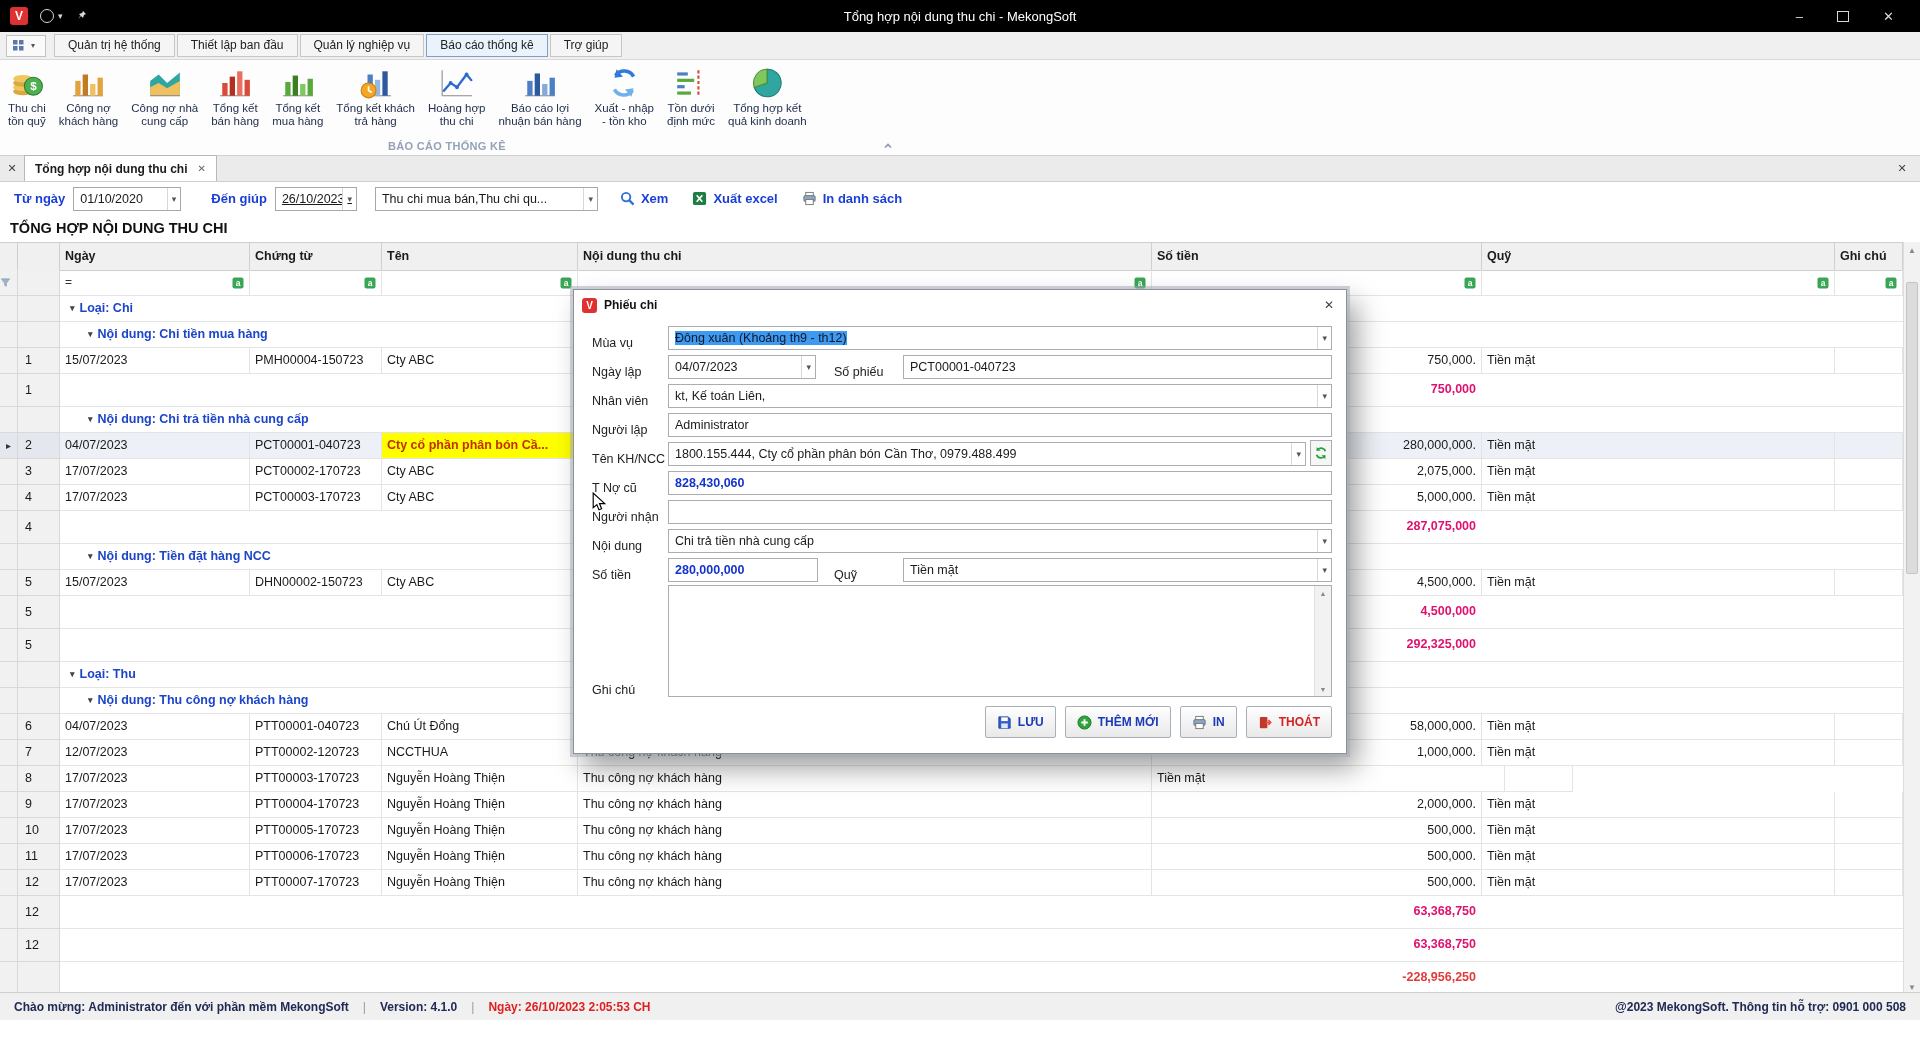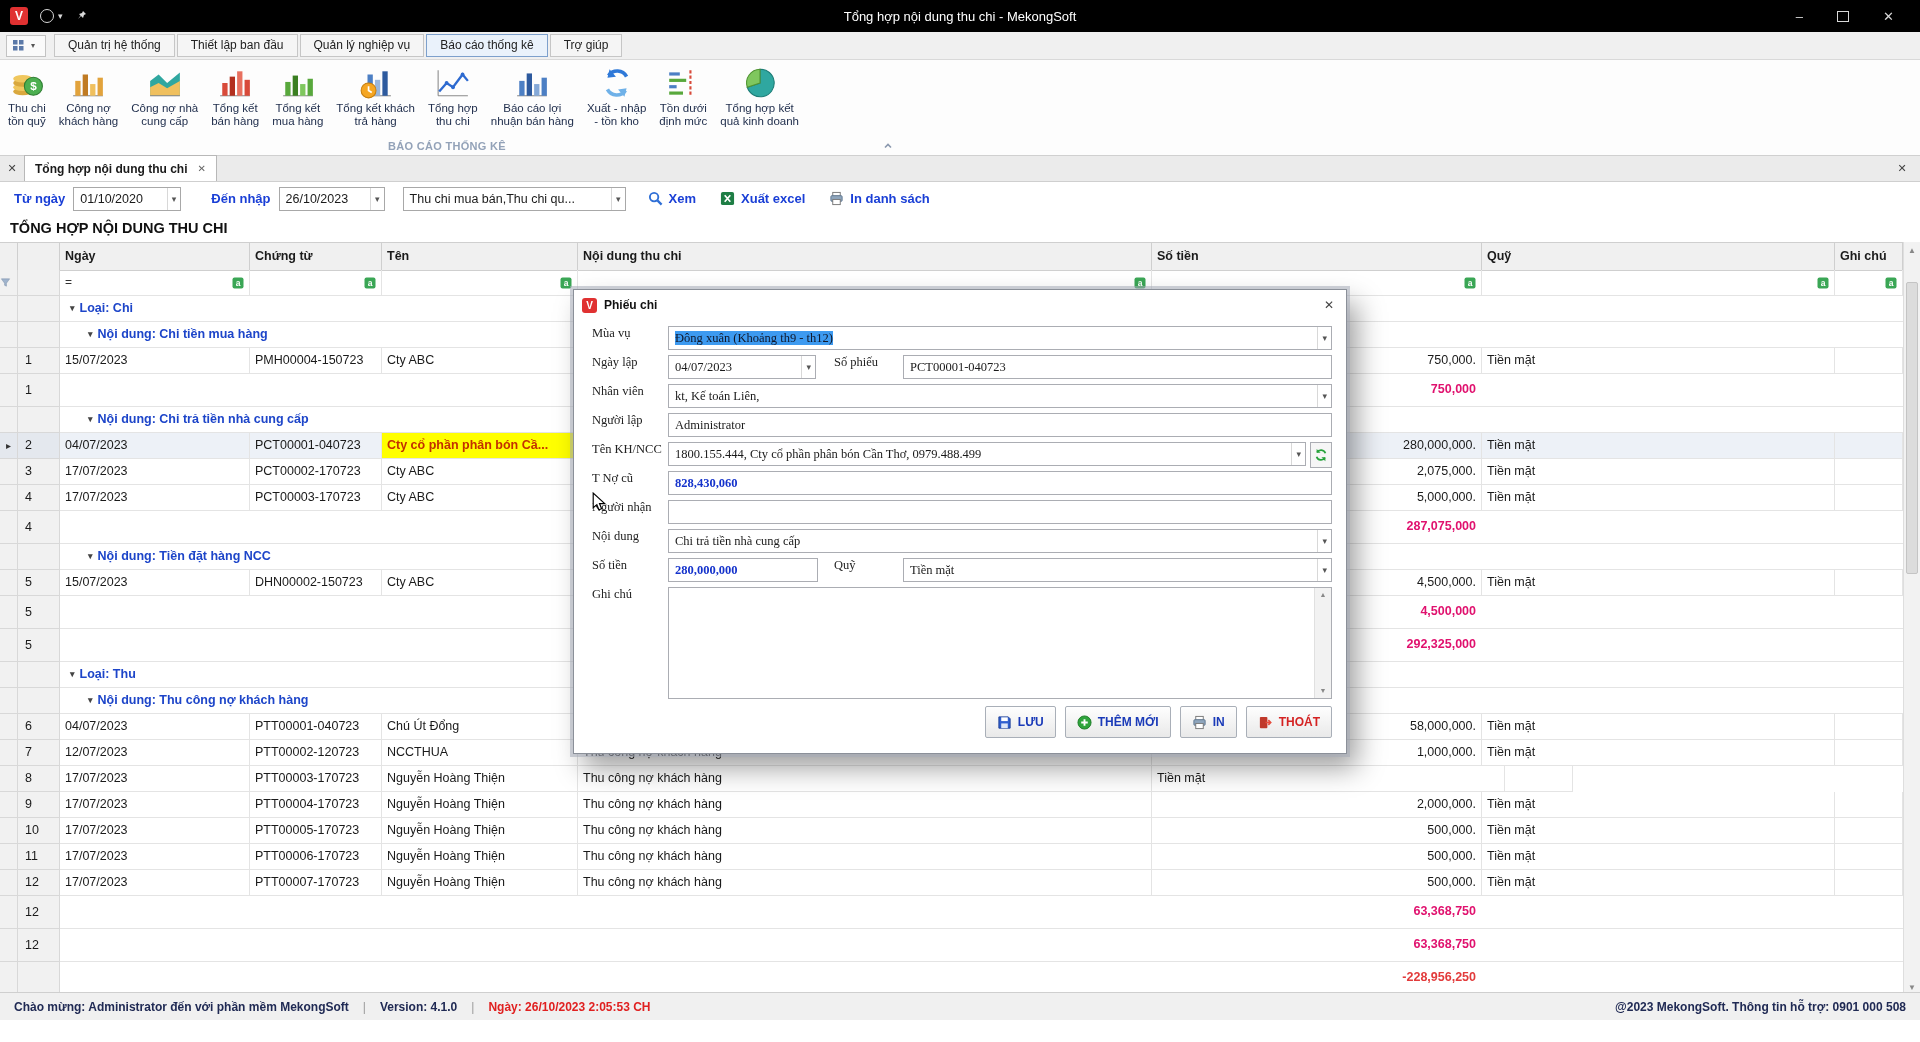"Tổng hợp" span.rlbl { text: Tổng -> Hoàng }
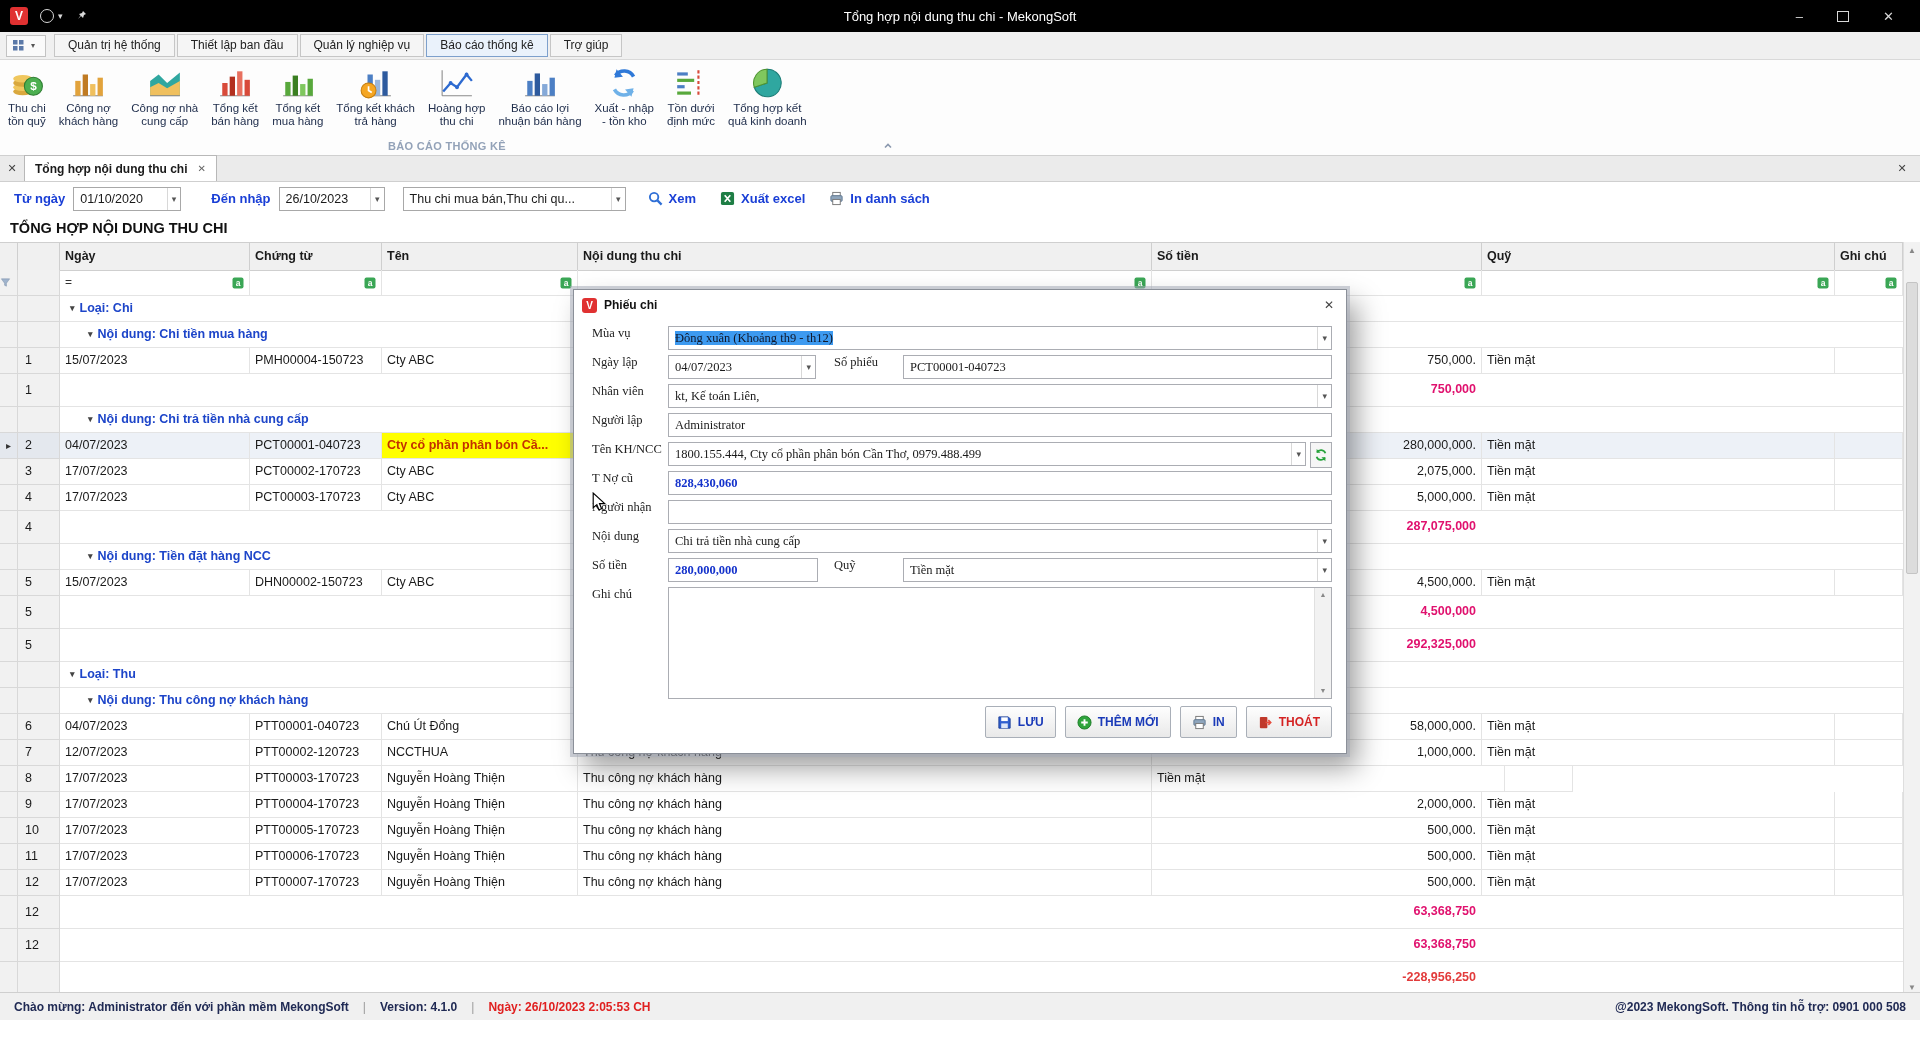"Đến nhập" span.tlabel { text: nhập -> giúp }
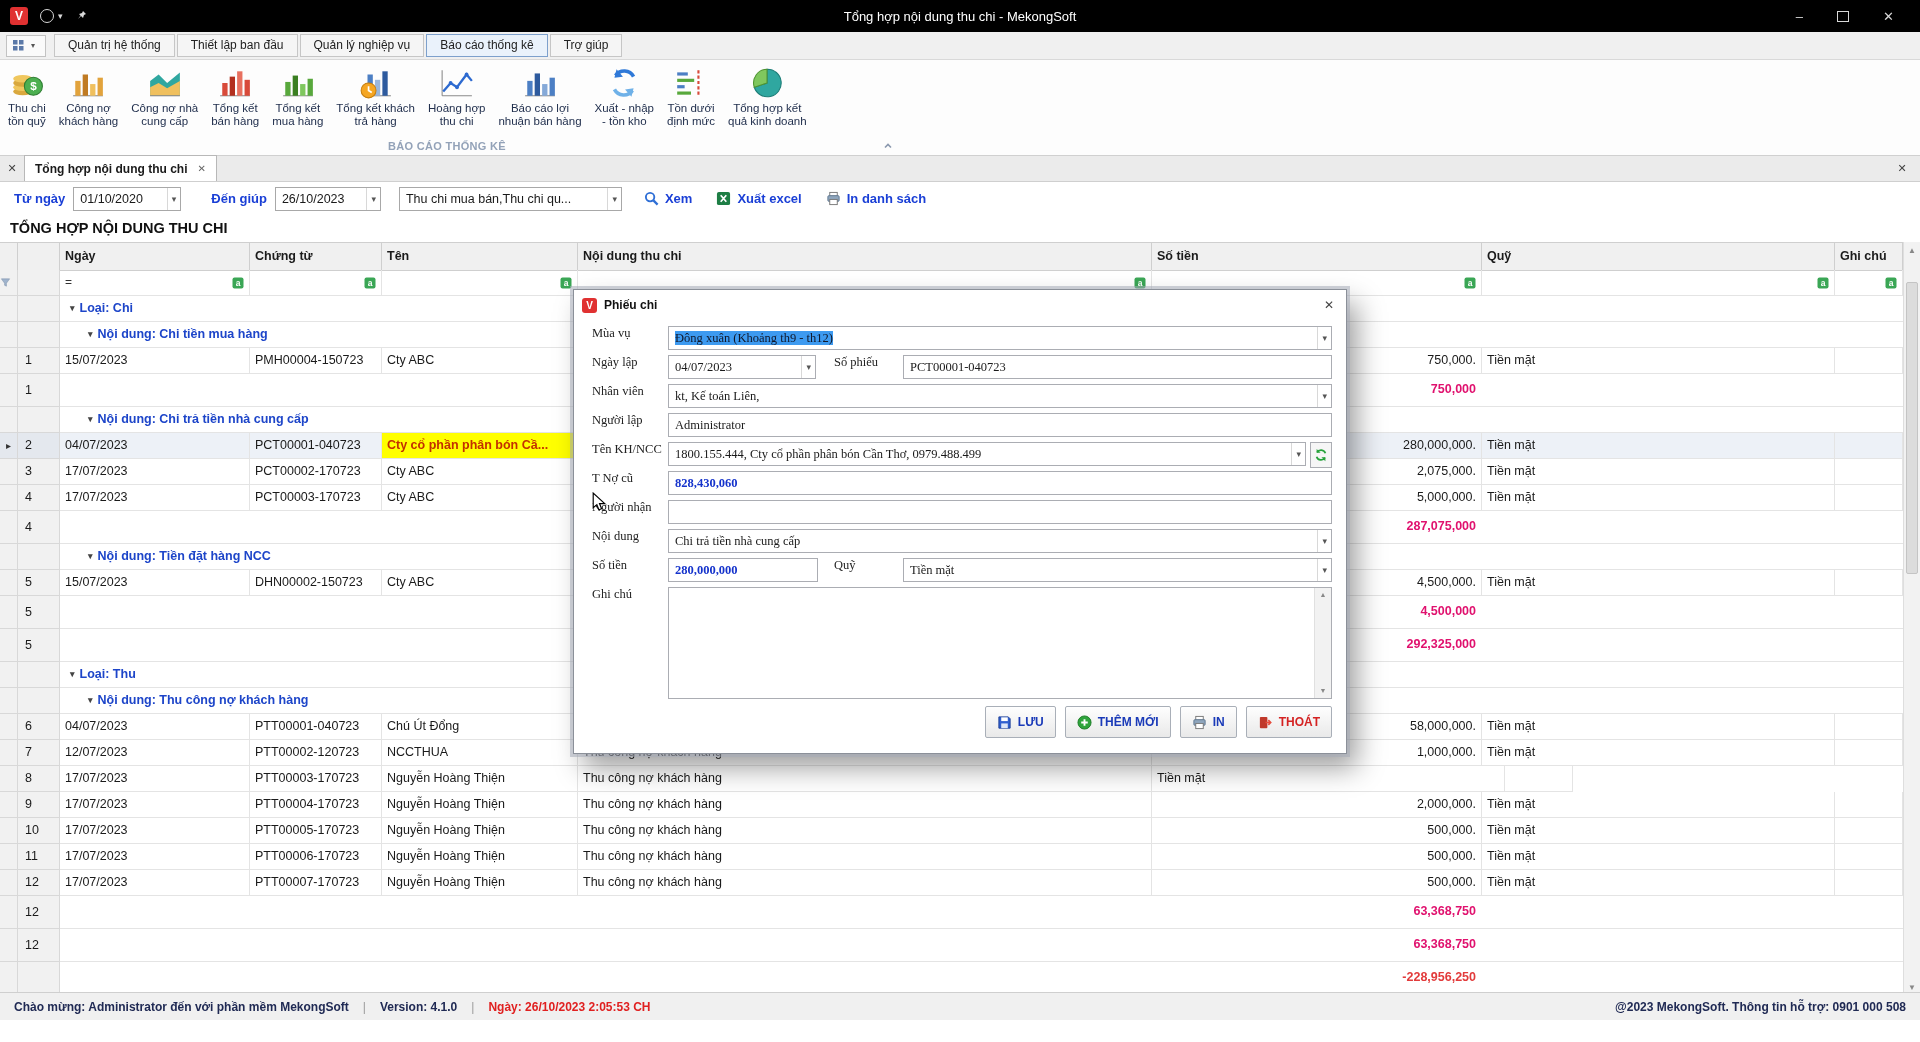"26/10/2023" .w106 { text-decoration: none -> underline; width: 106px -> 82px }
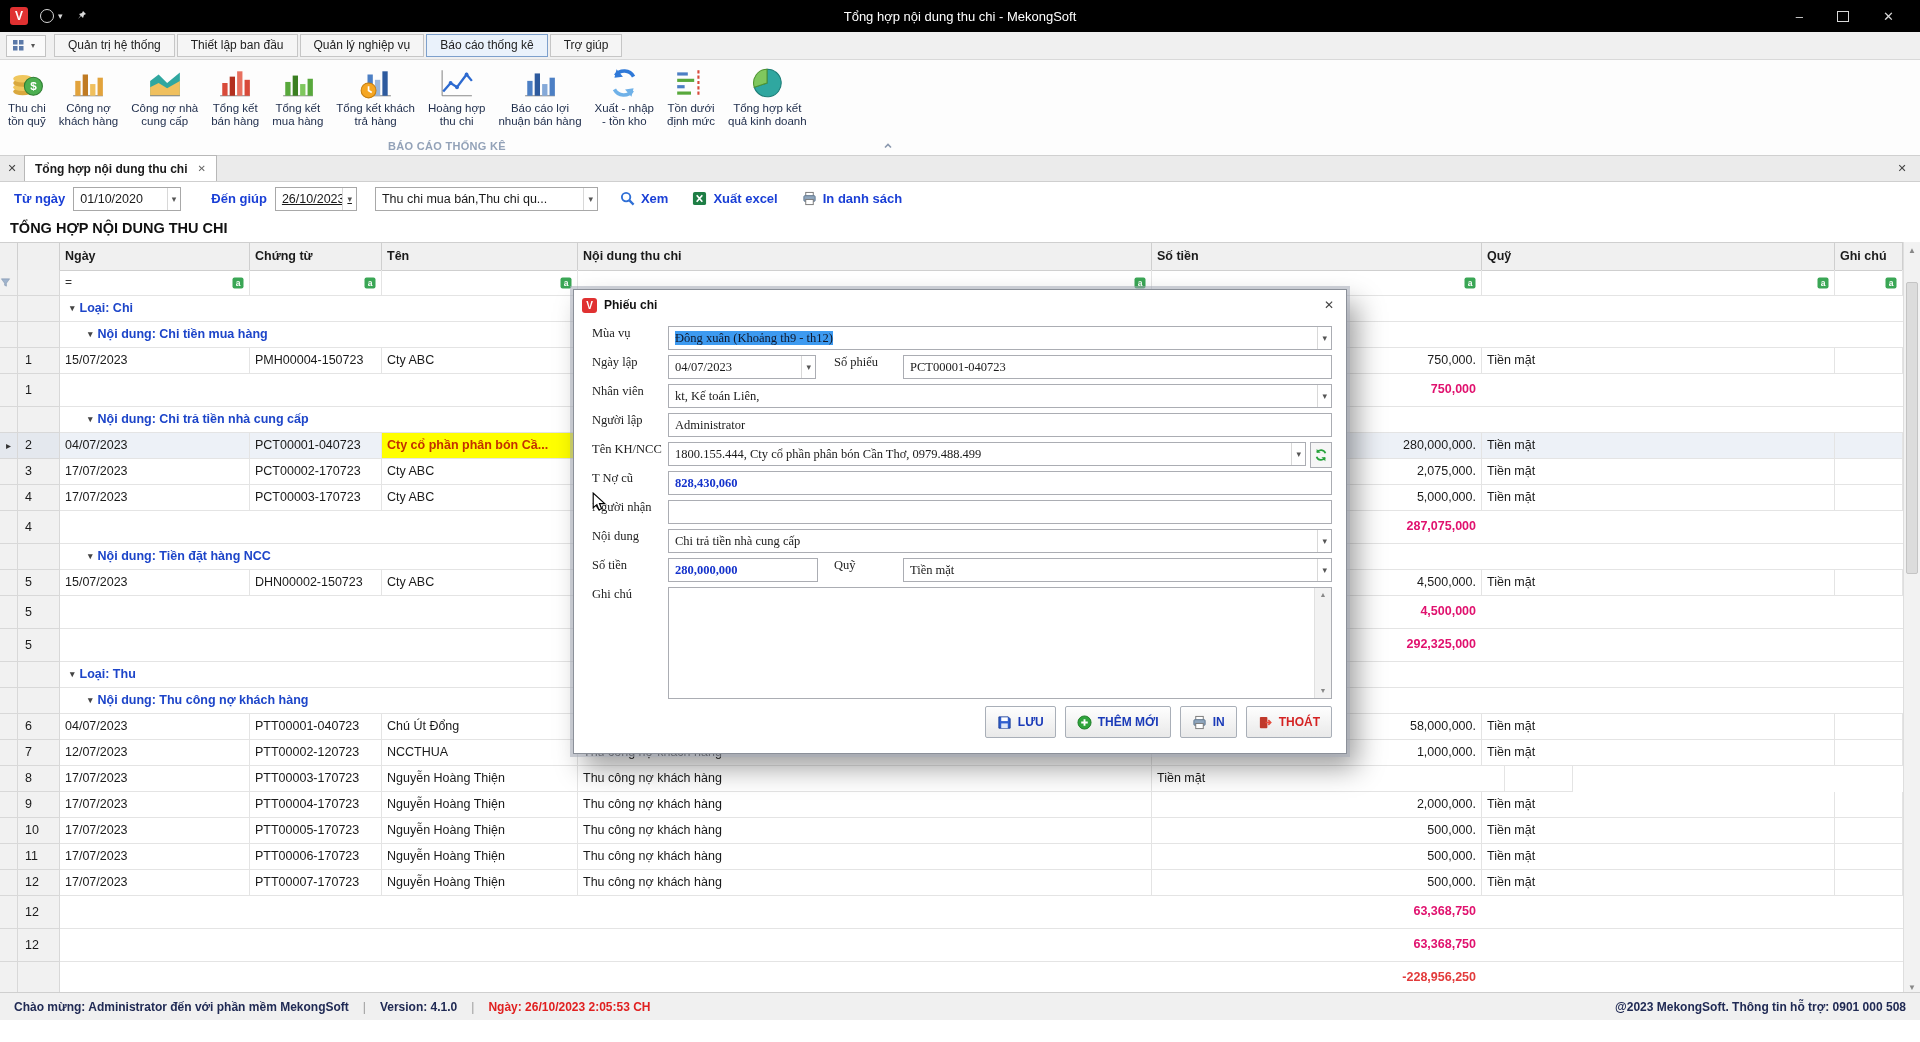"Mùa vụ" .mrow { align-items: flex-start -> flex-end; font-family: Liberation Serif, serif -> none }
